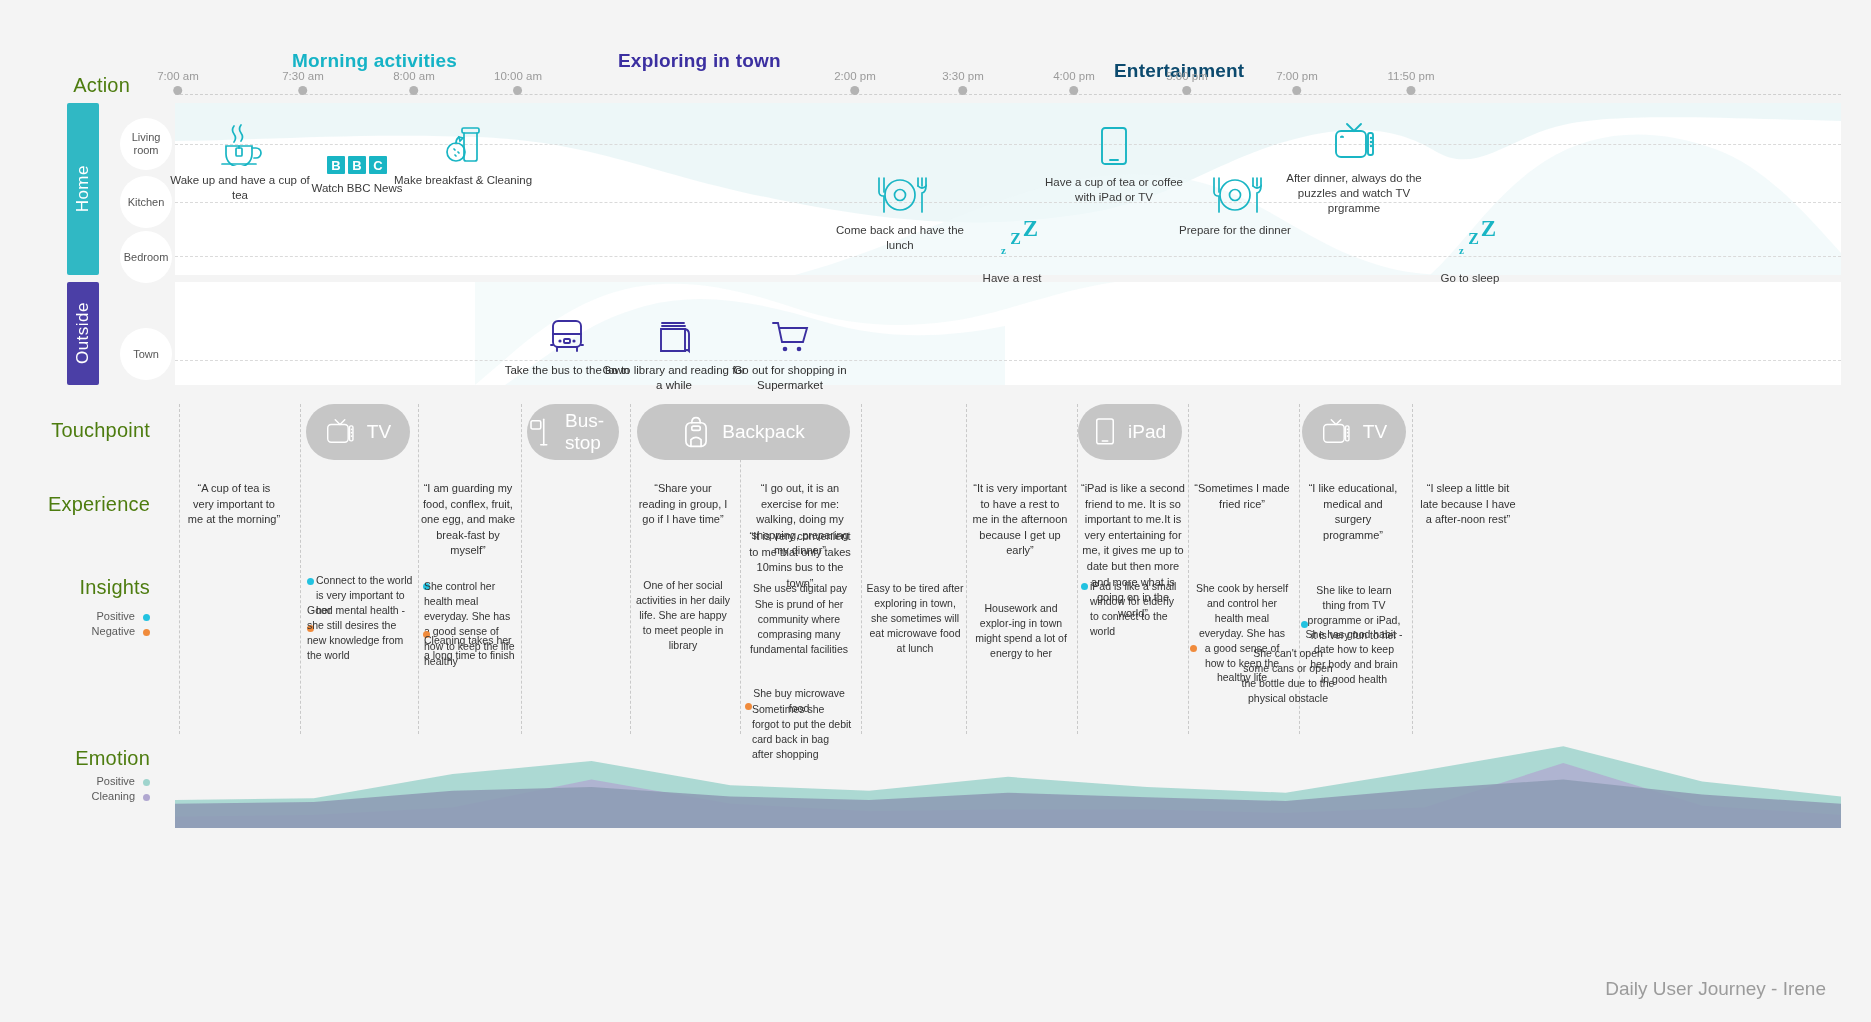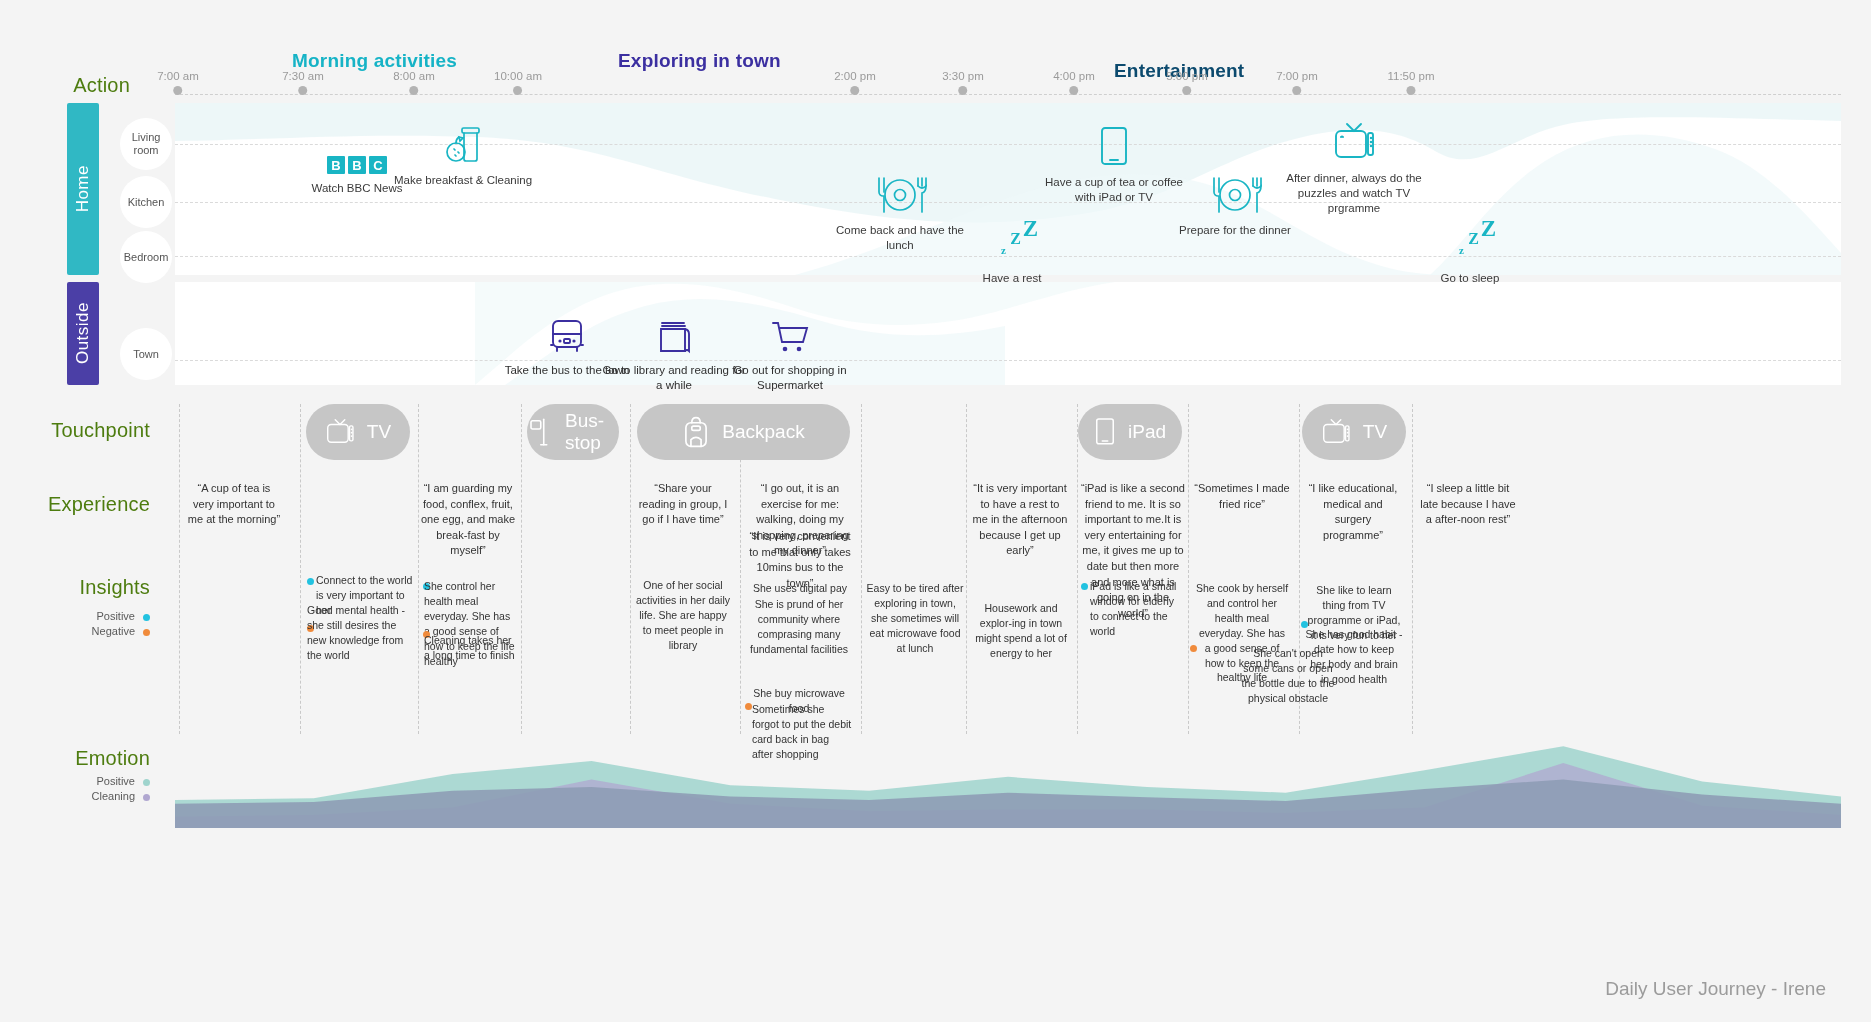"Wake up and have a" div.action-item { html: none -> <div> <div> <svg> <path></path> <path></path> <path></path> <path></path> <rect></rect> <path></path> <path></path> </svg> </div> <div>Wake up and have a cup of tea</div> </div> }
